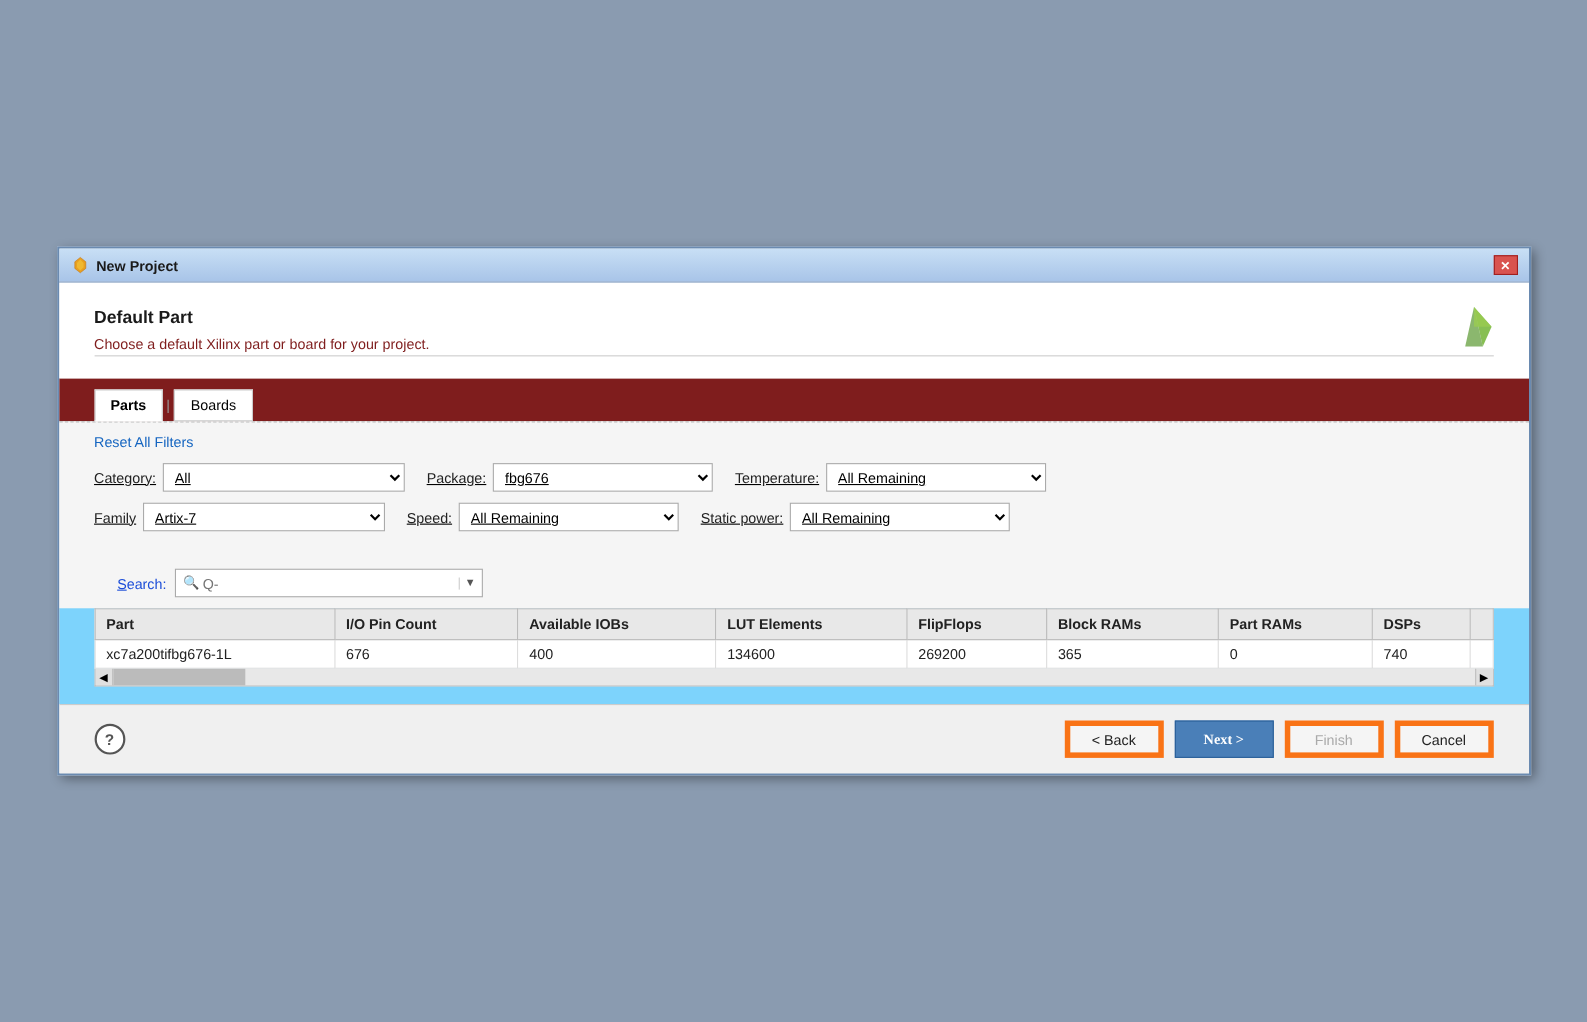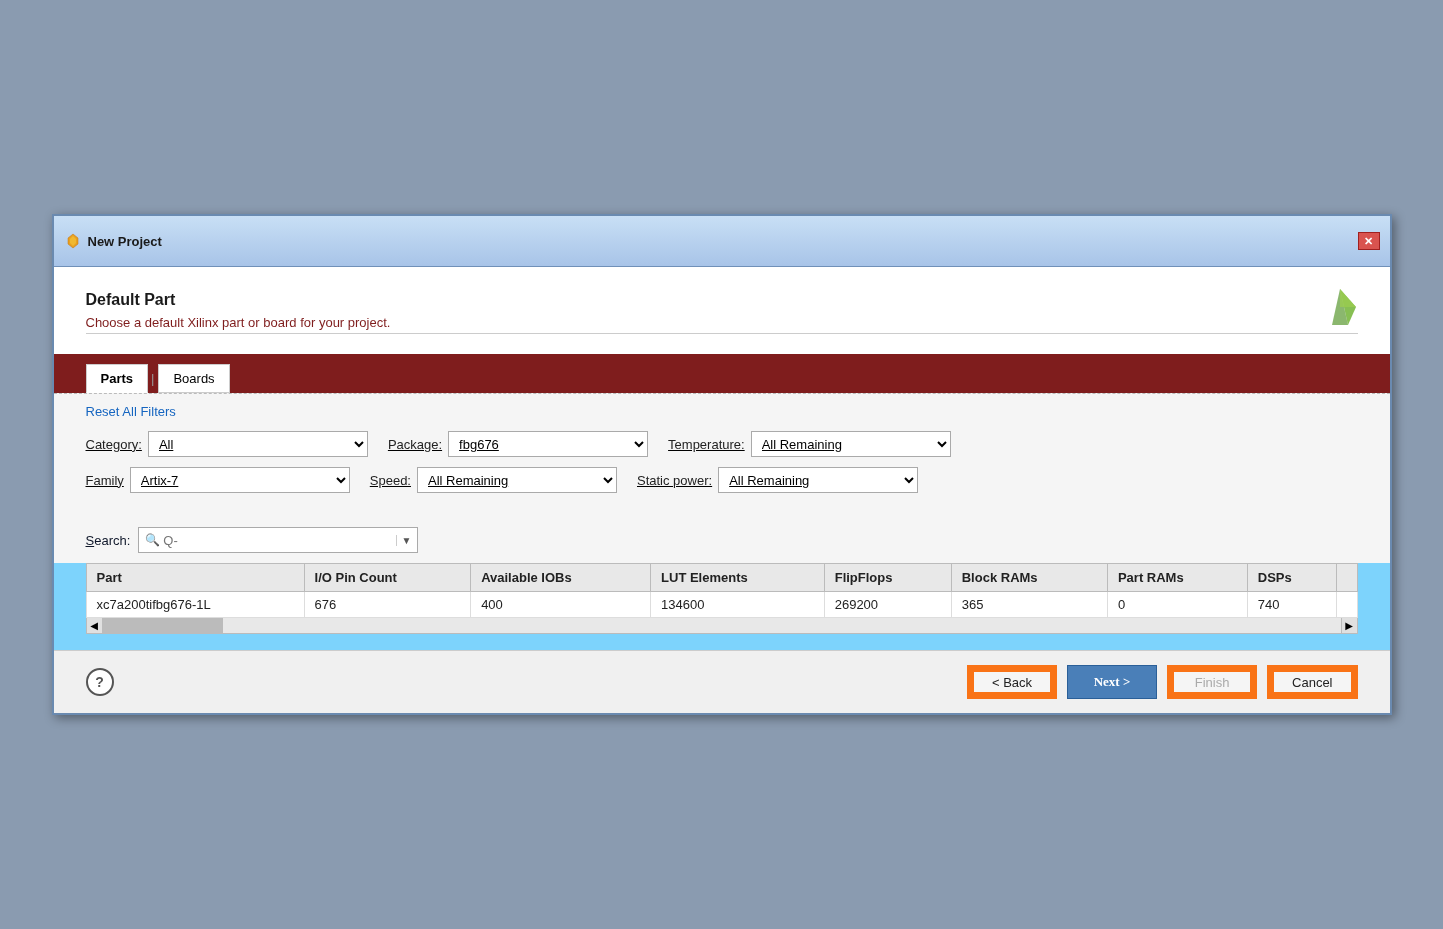"New Project" .title-bar { padding: 16px 10px -> 6px 10px }
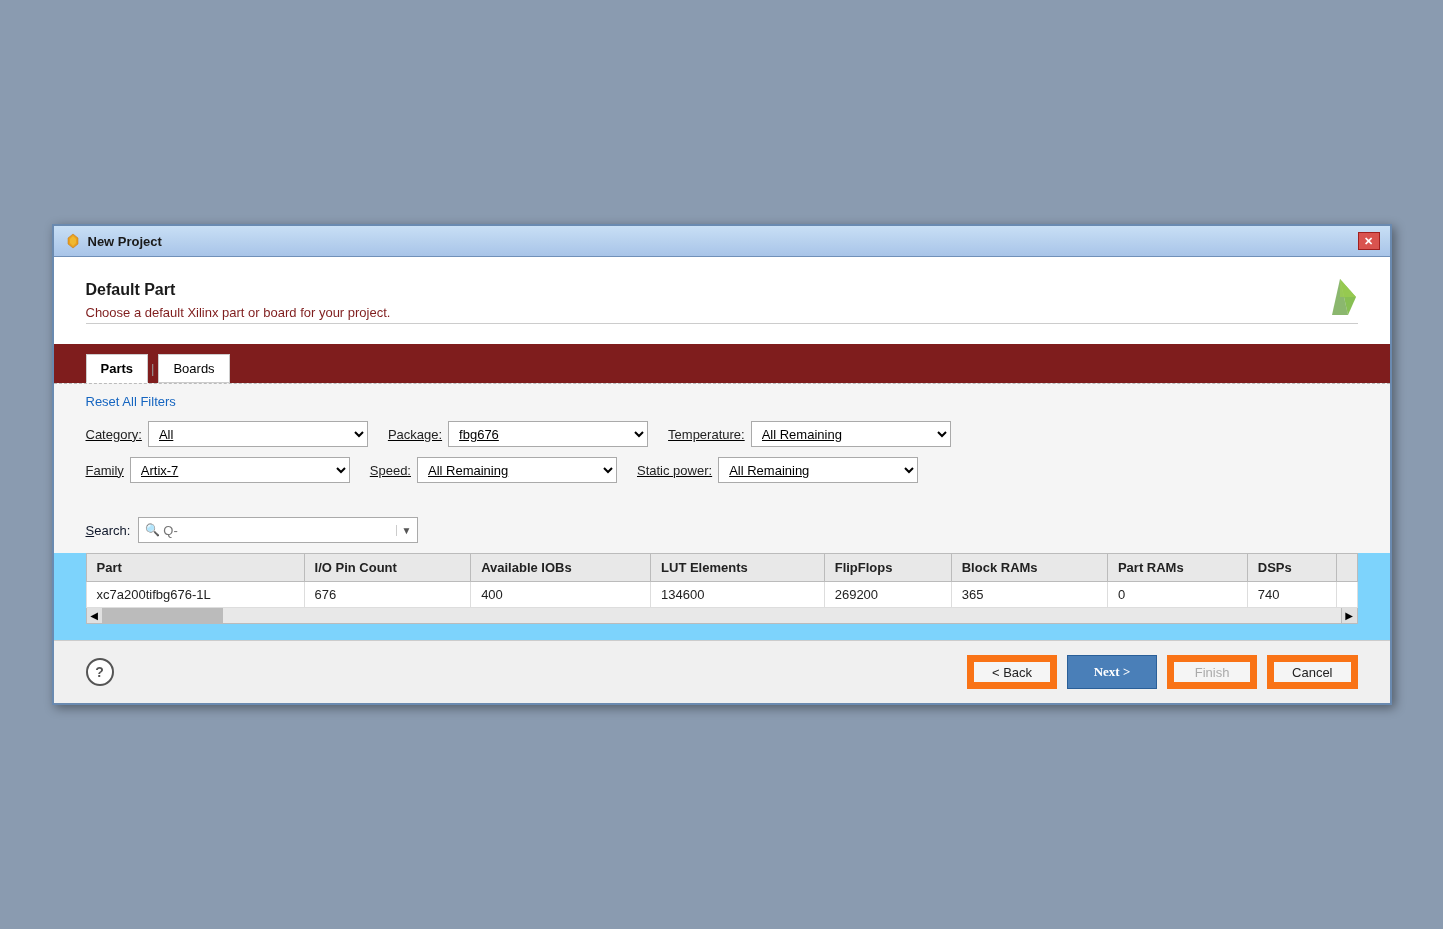"Search:" .search-label { color: #0f172a -> #1d4ed8; margin-left: none -> 21px }
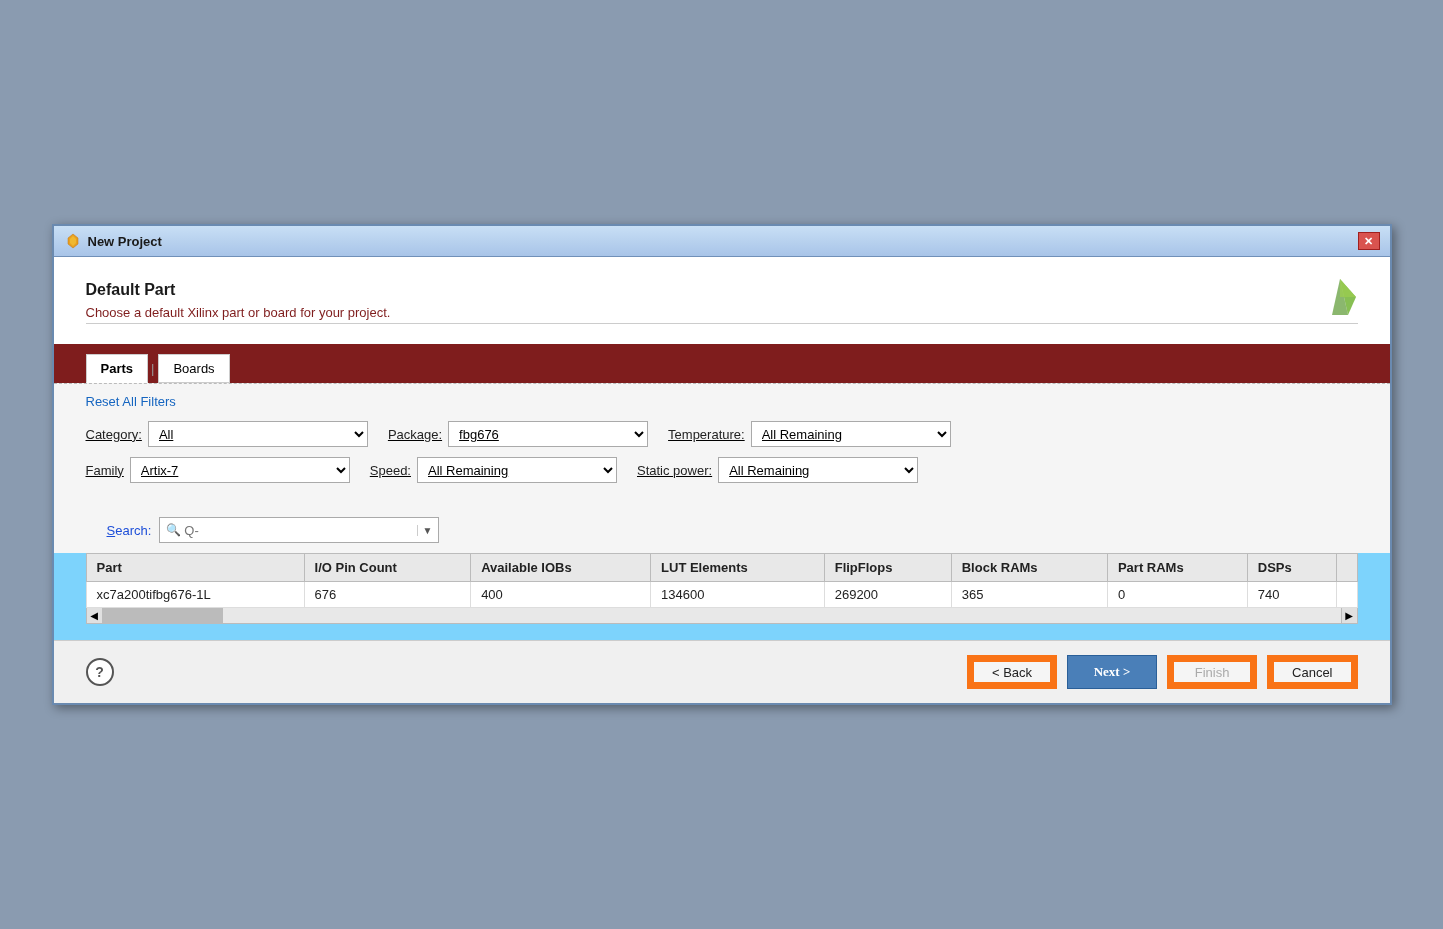"< Back" .btn { border: 7px solid #f97316 -> 5px solid #f97316 }
